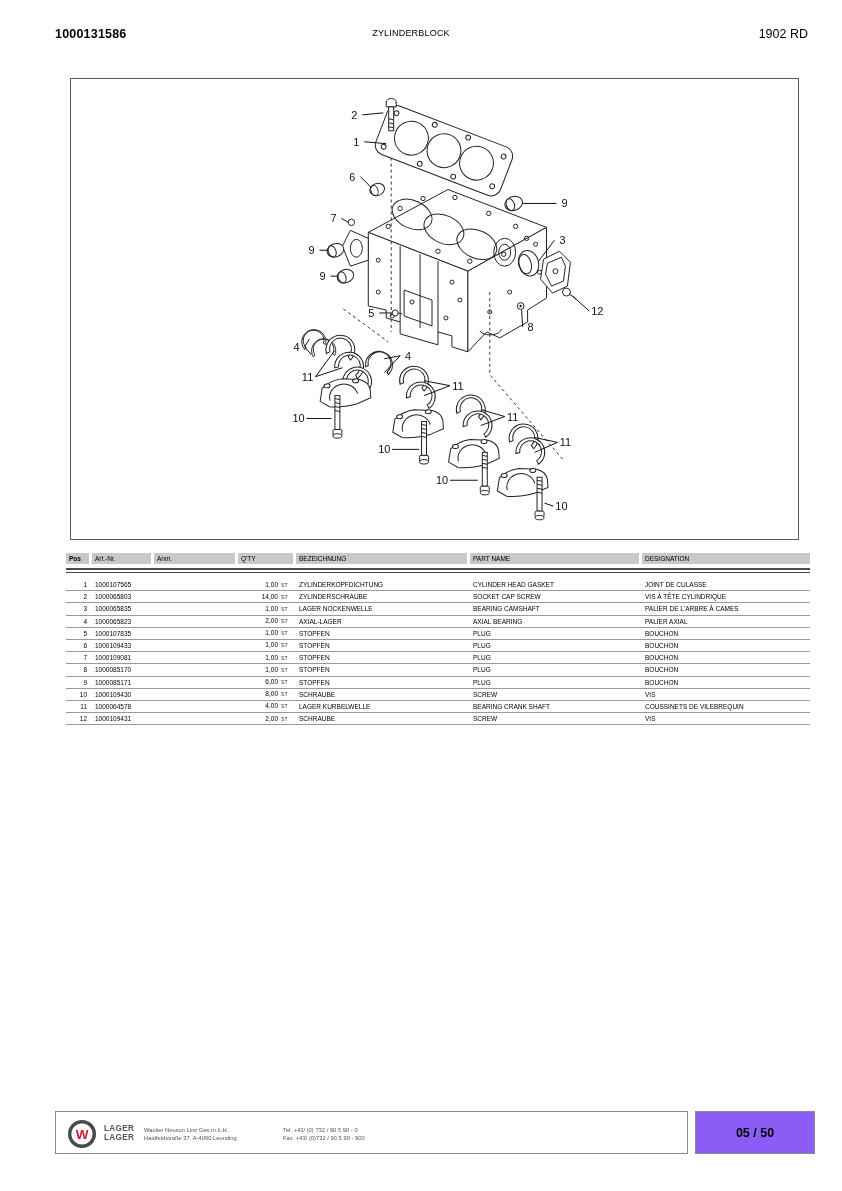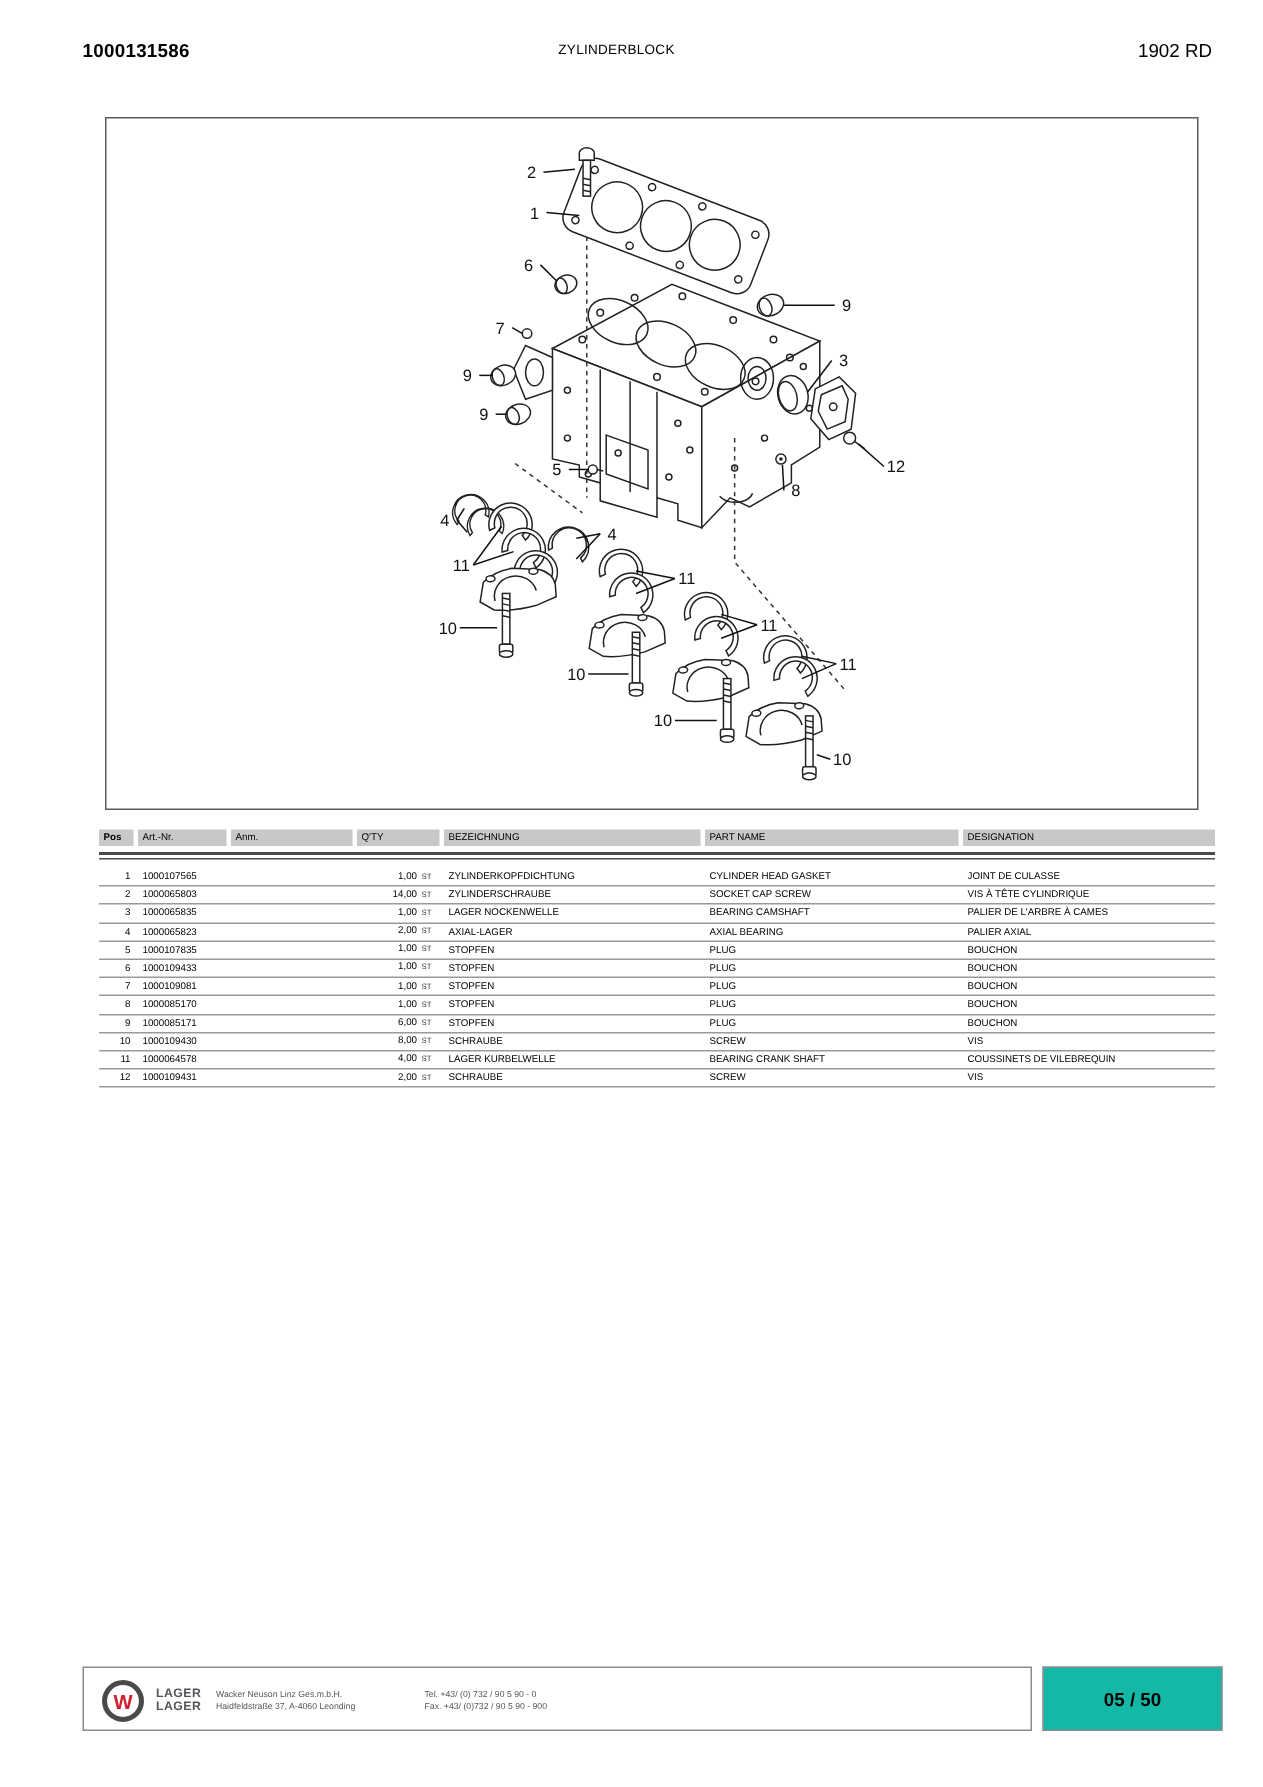"05 / 50" .footer-right { background: #14b8a6 -> #8b5cf6 }
